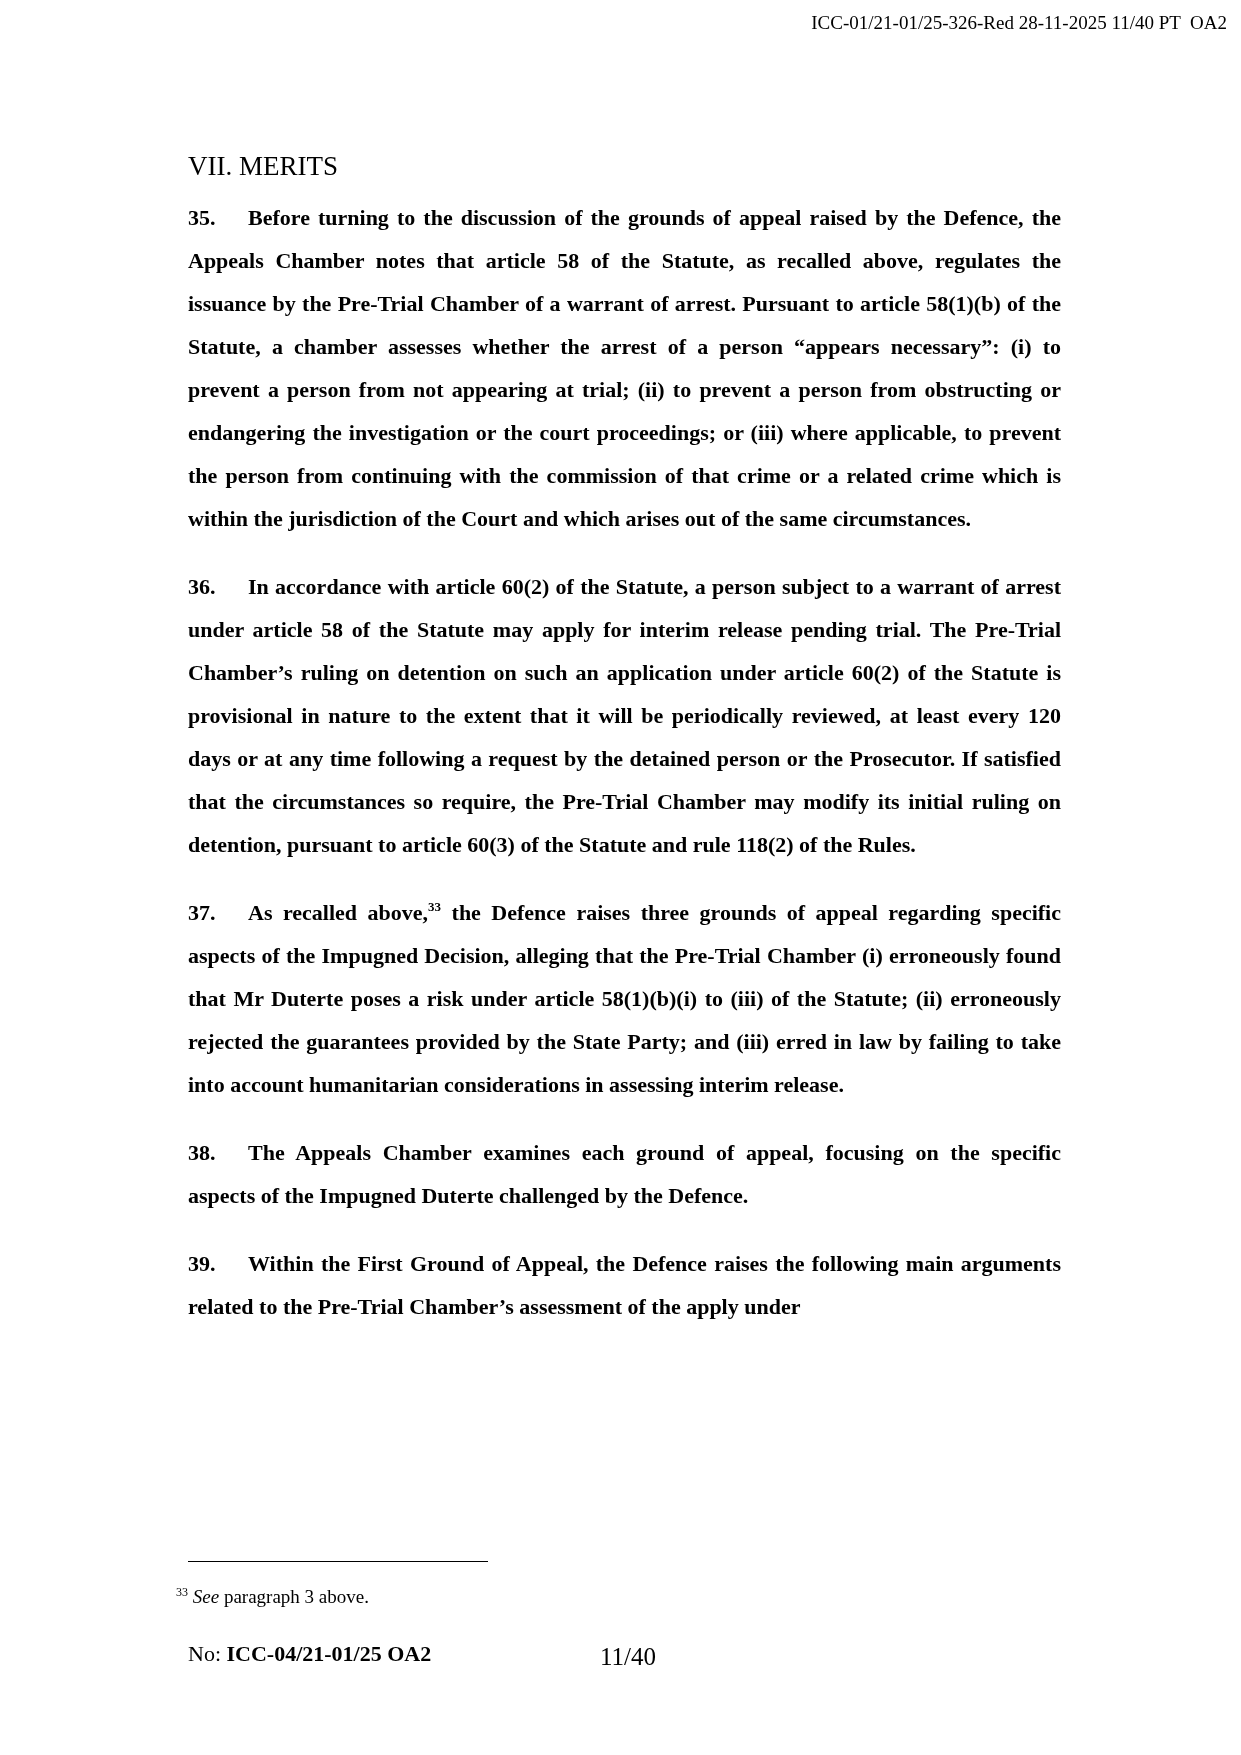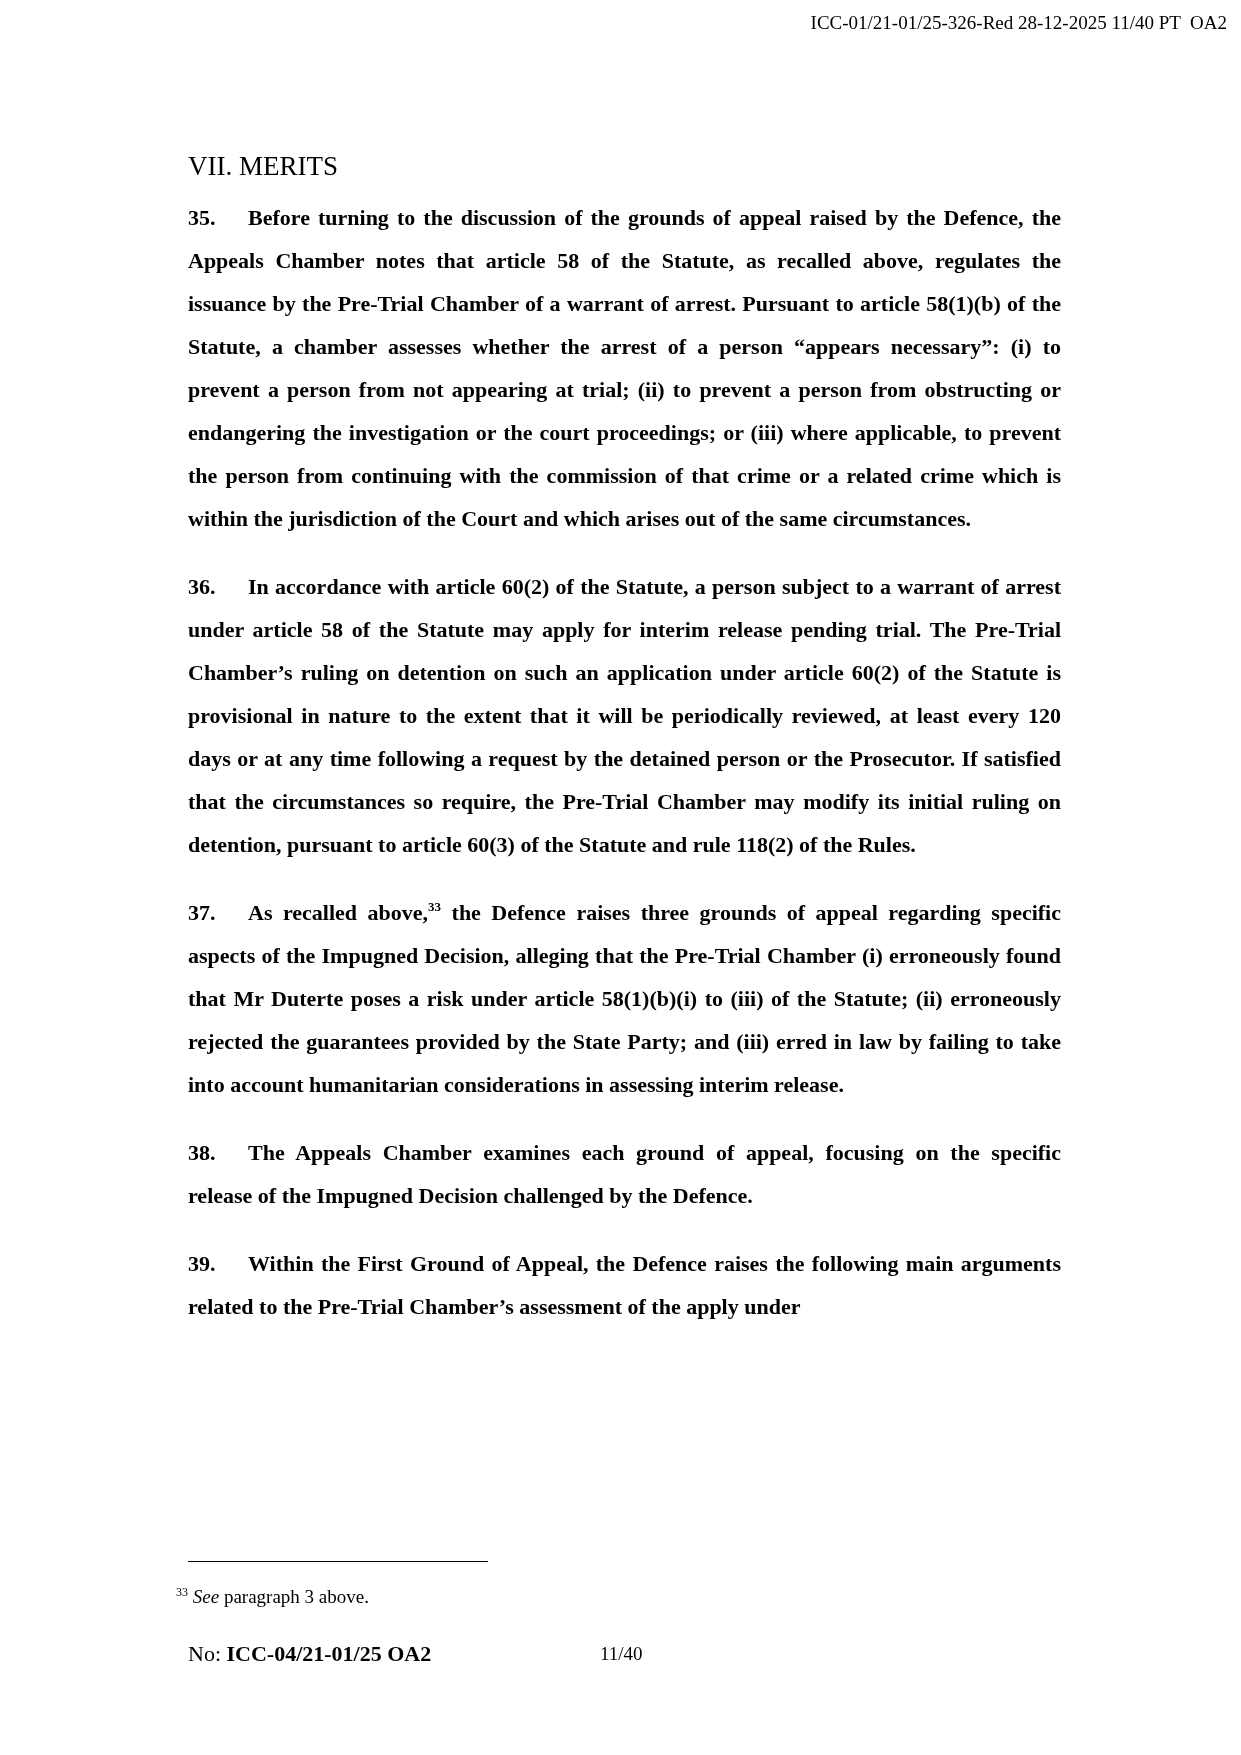"ICC-01/21-01/25-326-Red 28-12-2025 11/40" div.header-stamp { text: 28-12-2025 -> 28-11-2025 }
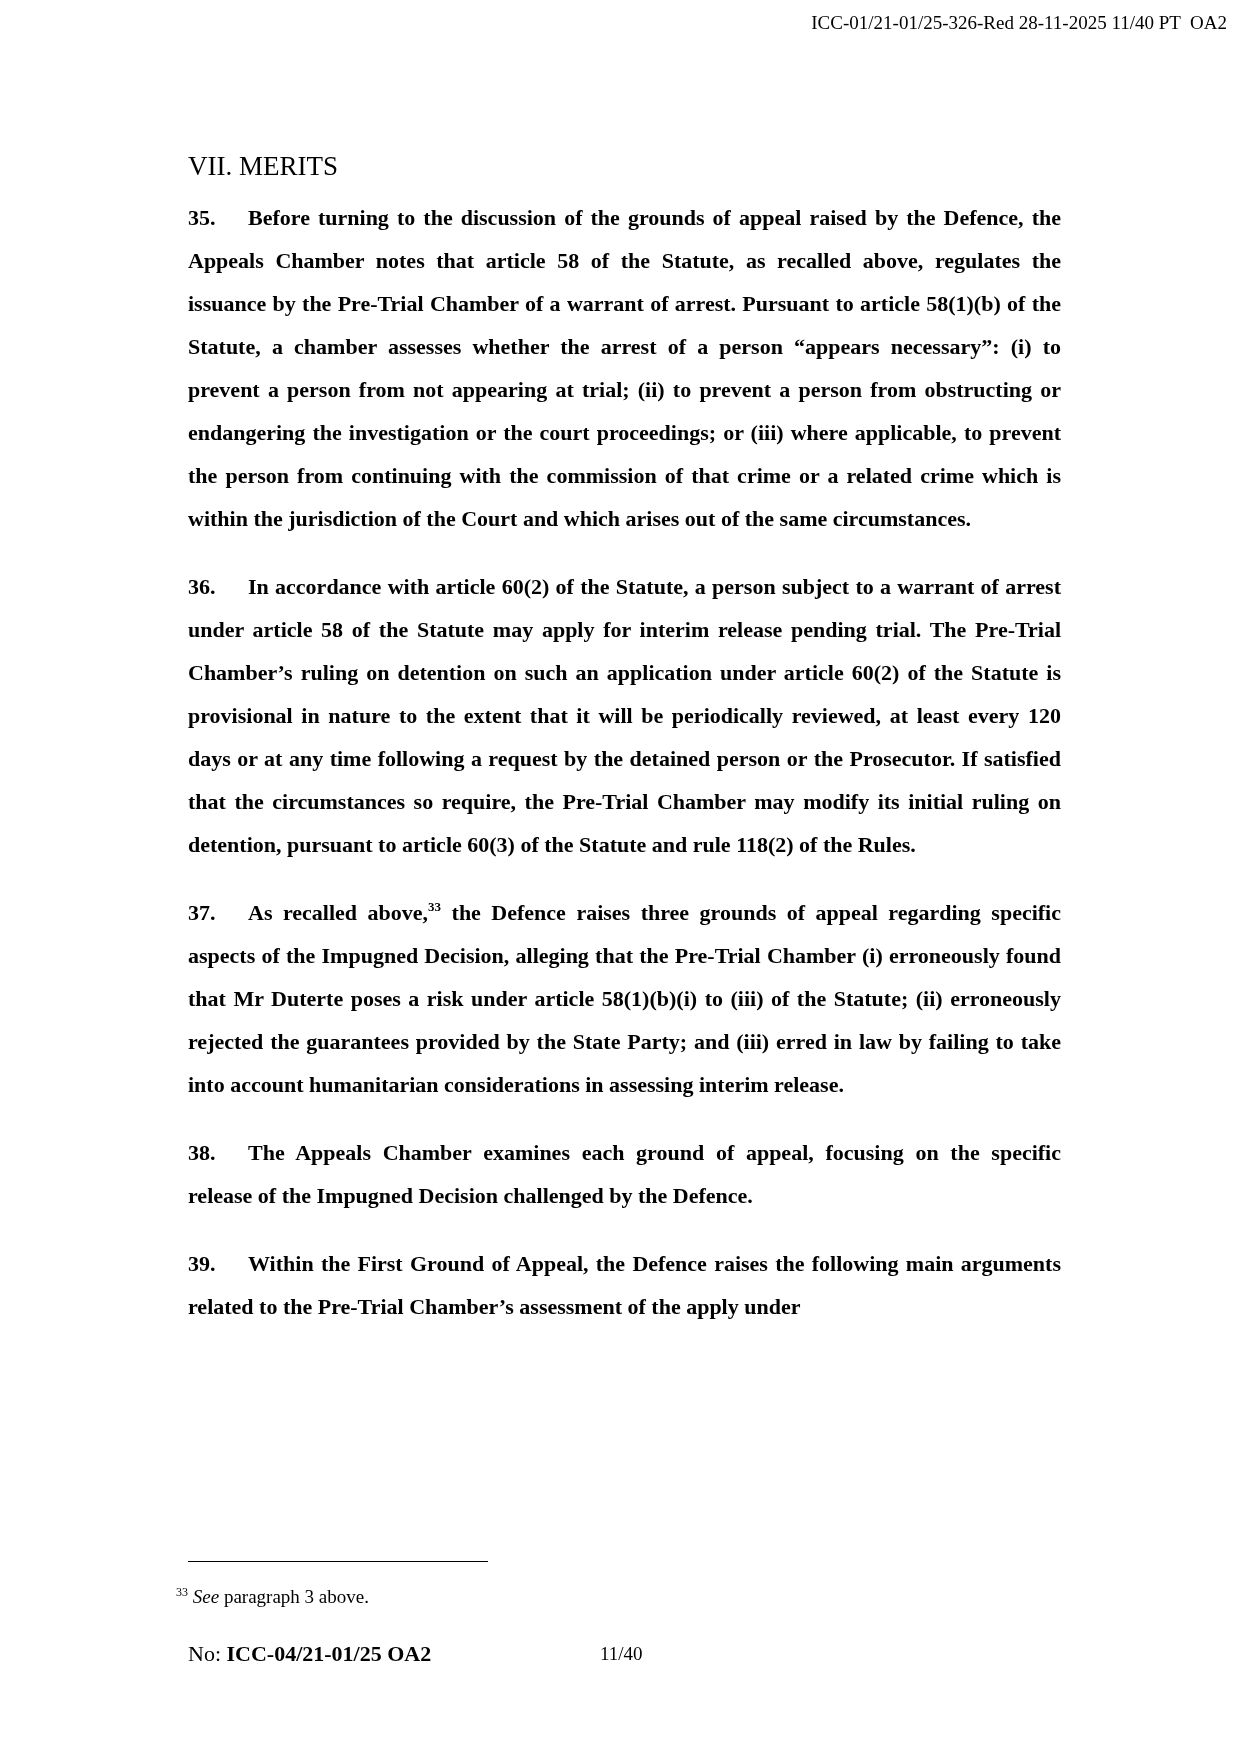"The Appeals Chamber examines each" span { text: release of the Impugned Decision -> aspects of the Impugned Duterte }
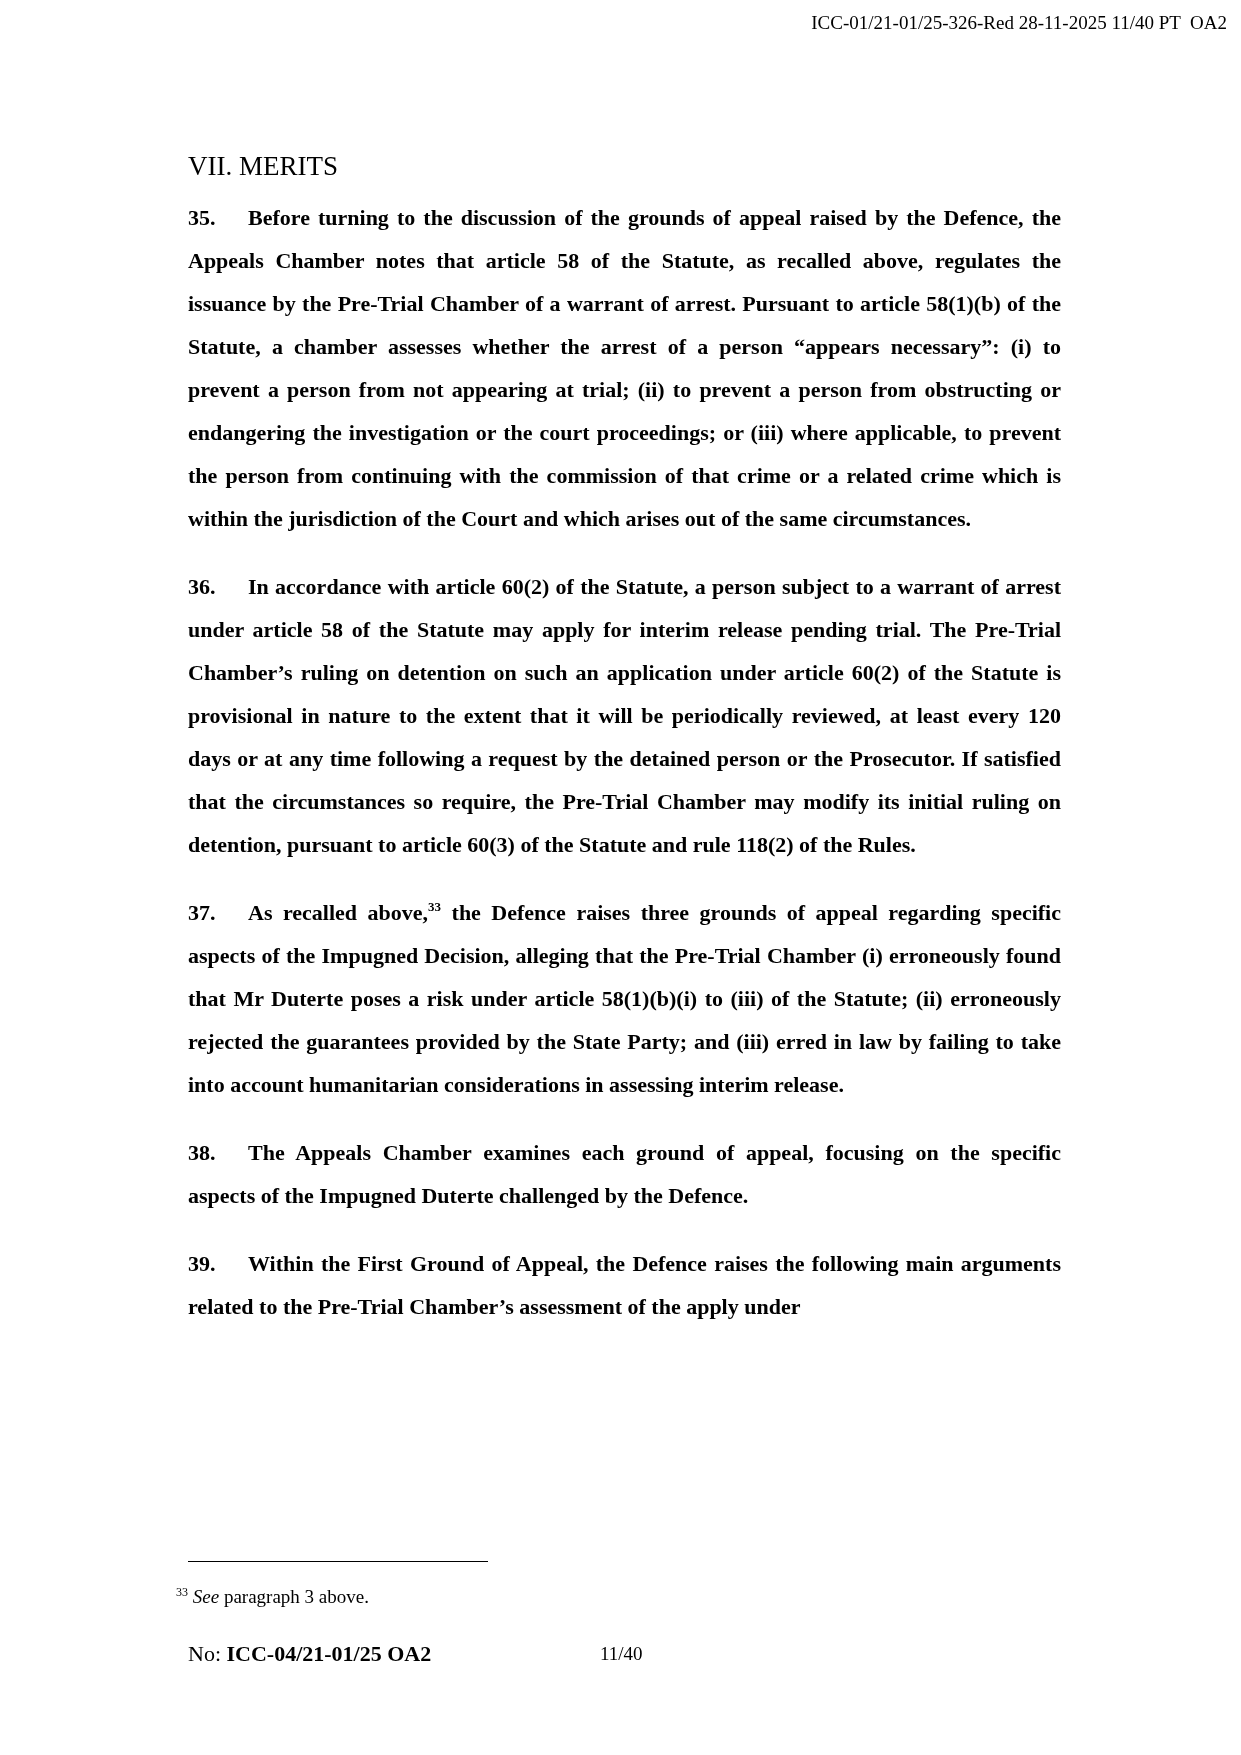"11/40" .footer .pg { font-size: 19px -> 25px }
